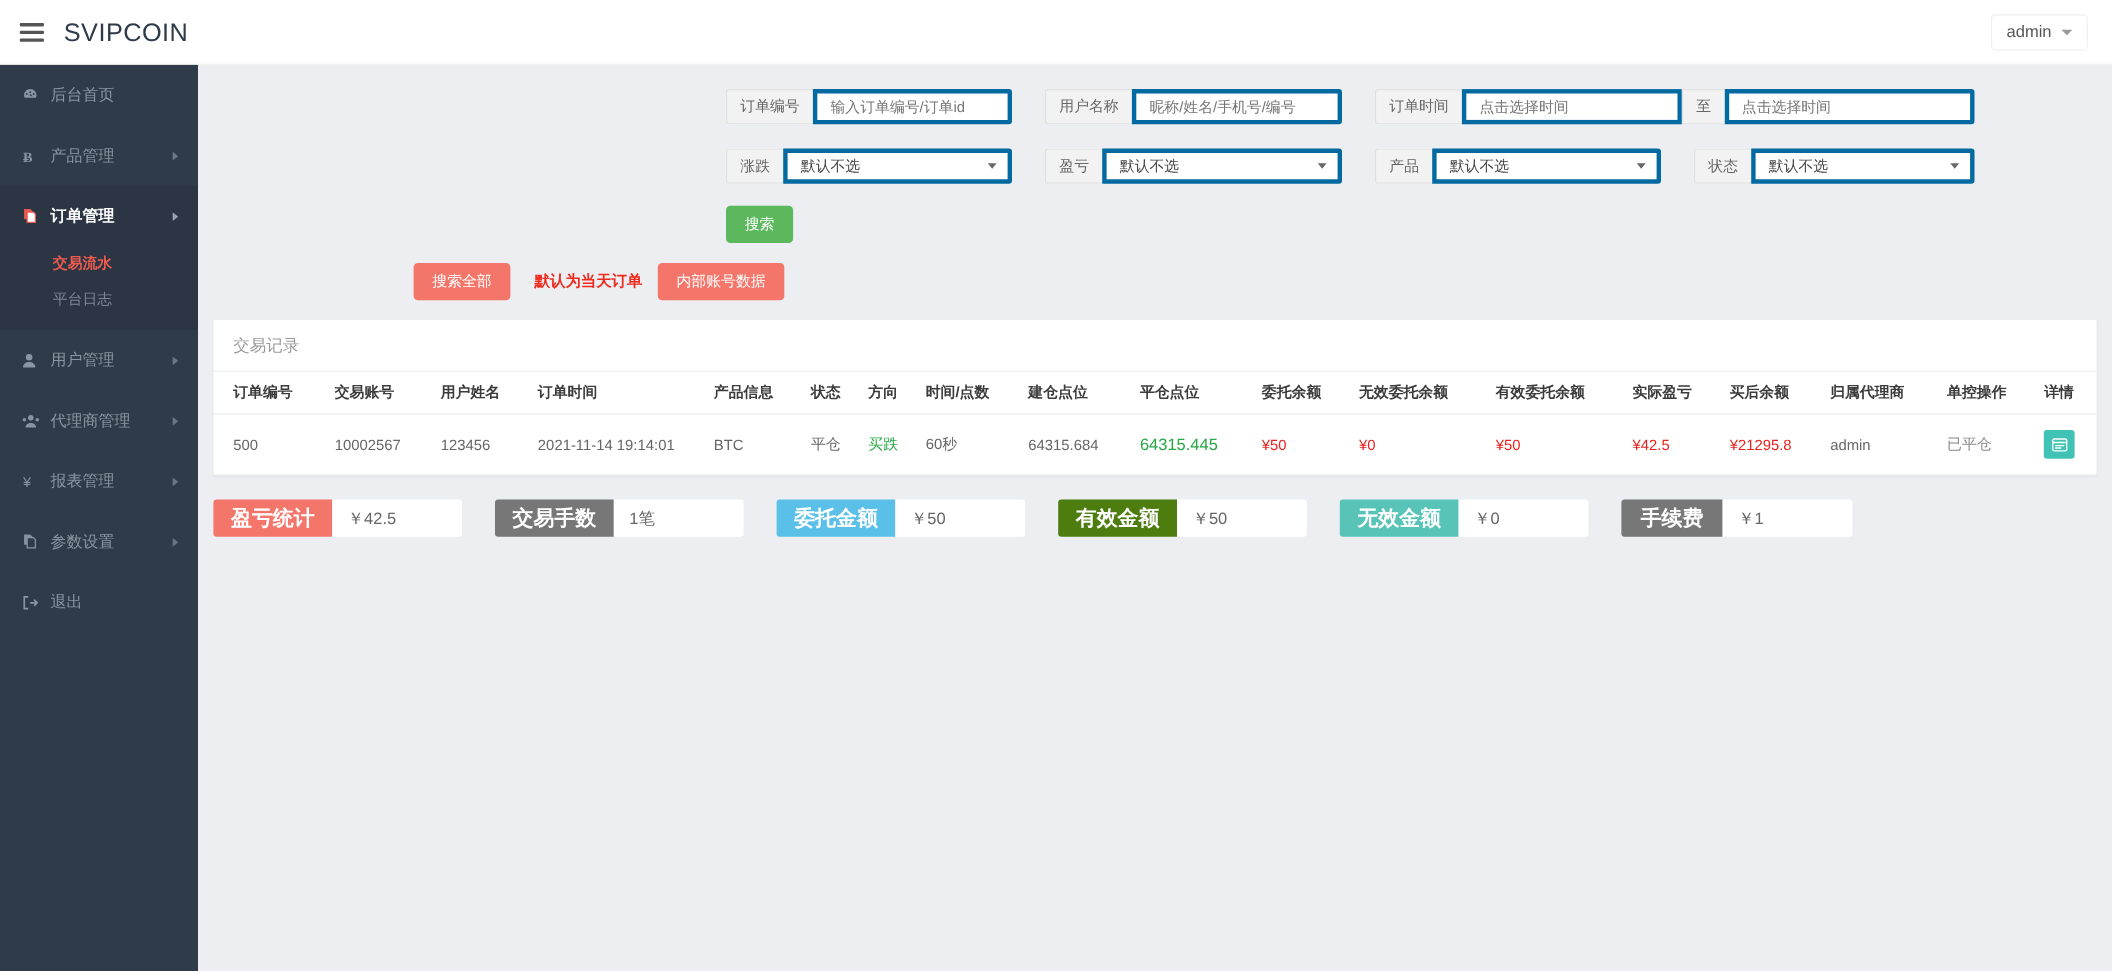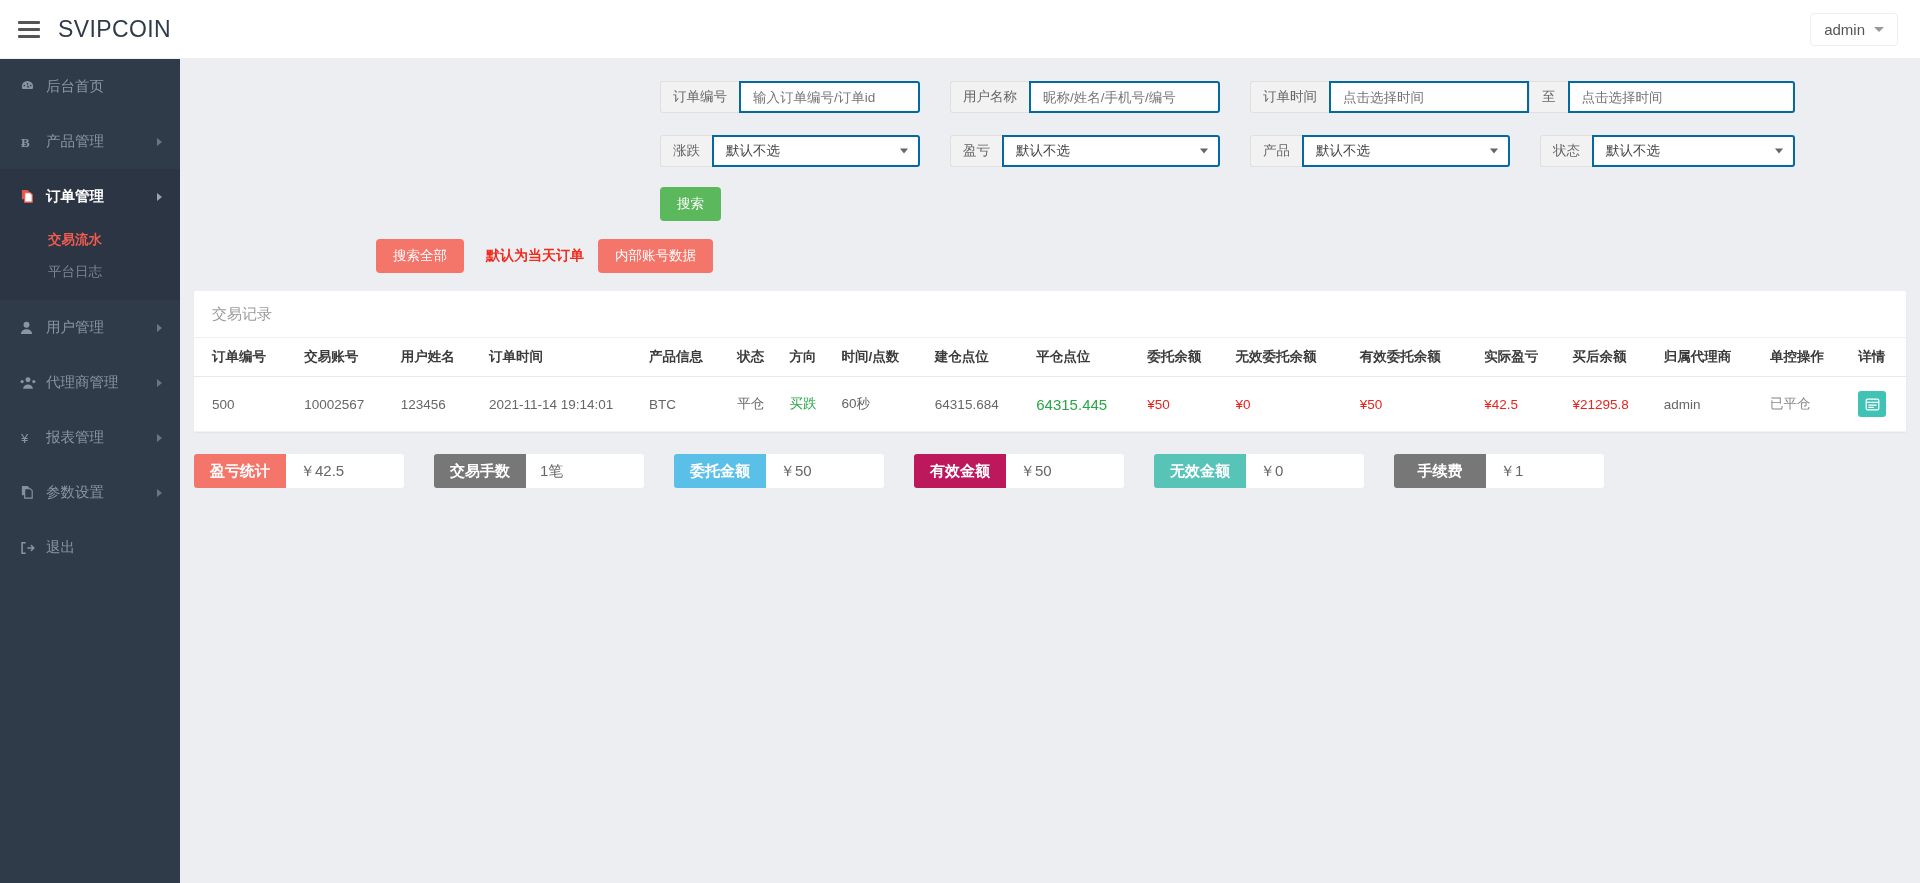"输入订单编号/订单id" .fctl { border: 2px solid #0369a1 -> 4px solid #0369a1 }
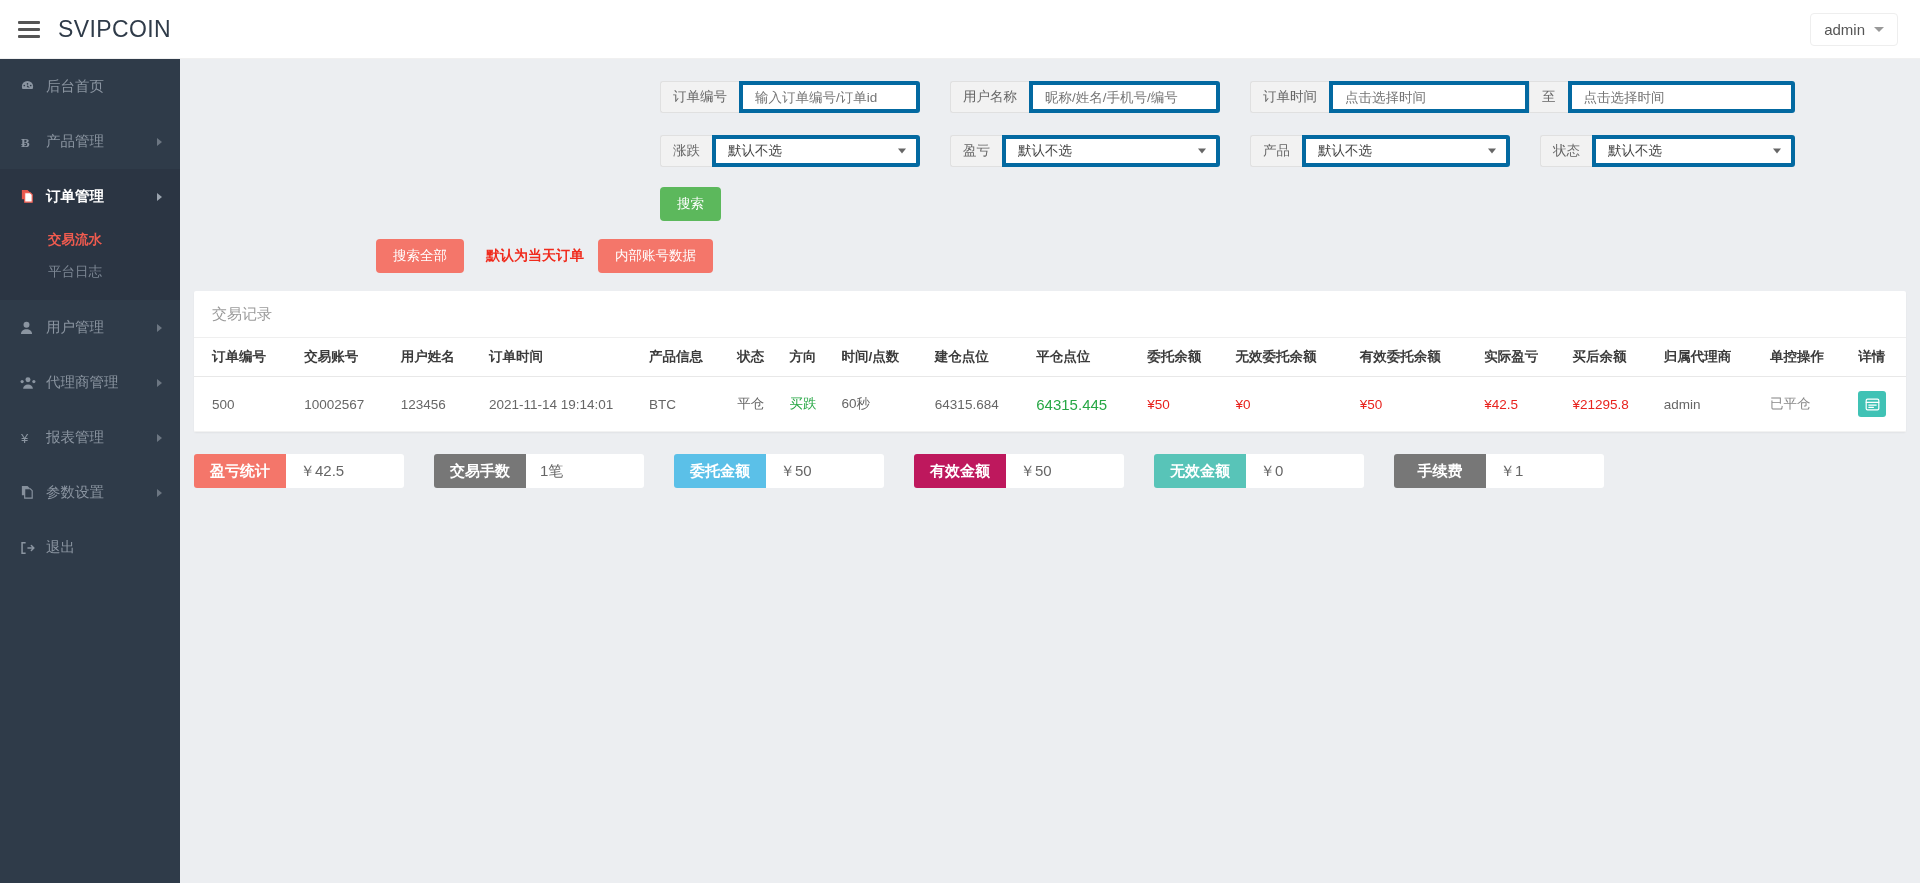"盈亏统计" .stat-label { font-size: 15px -> 19px }
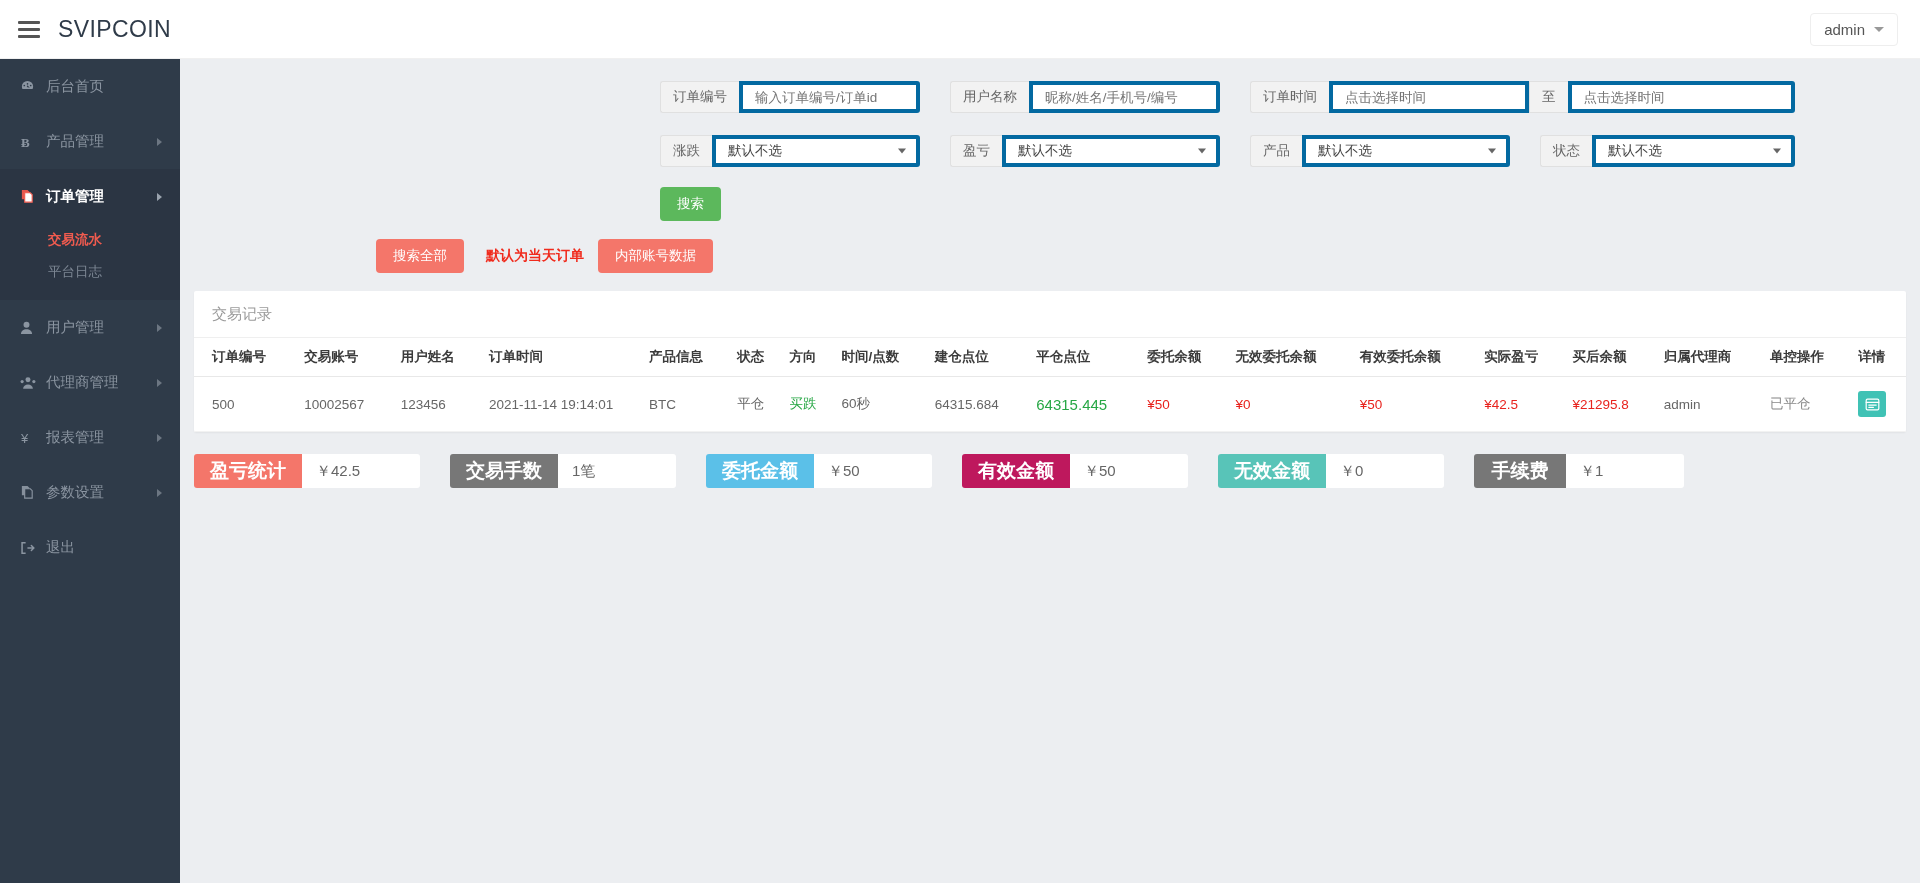"有效金额" div.stat-label { background: #be185d -> #4d7c0f }
